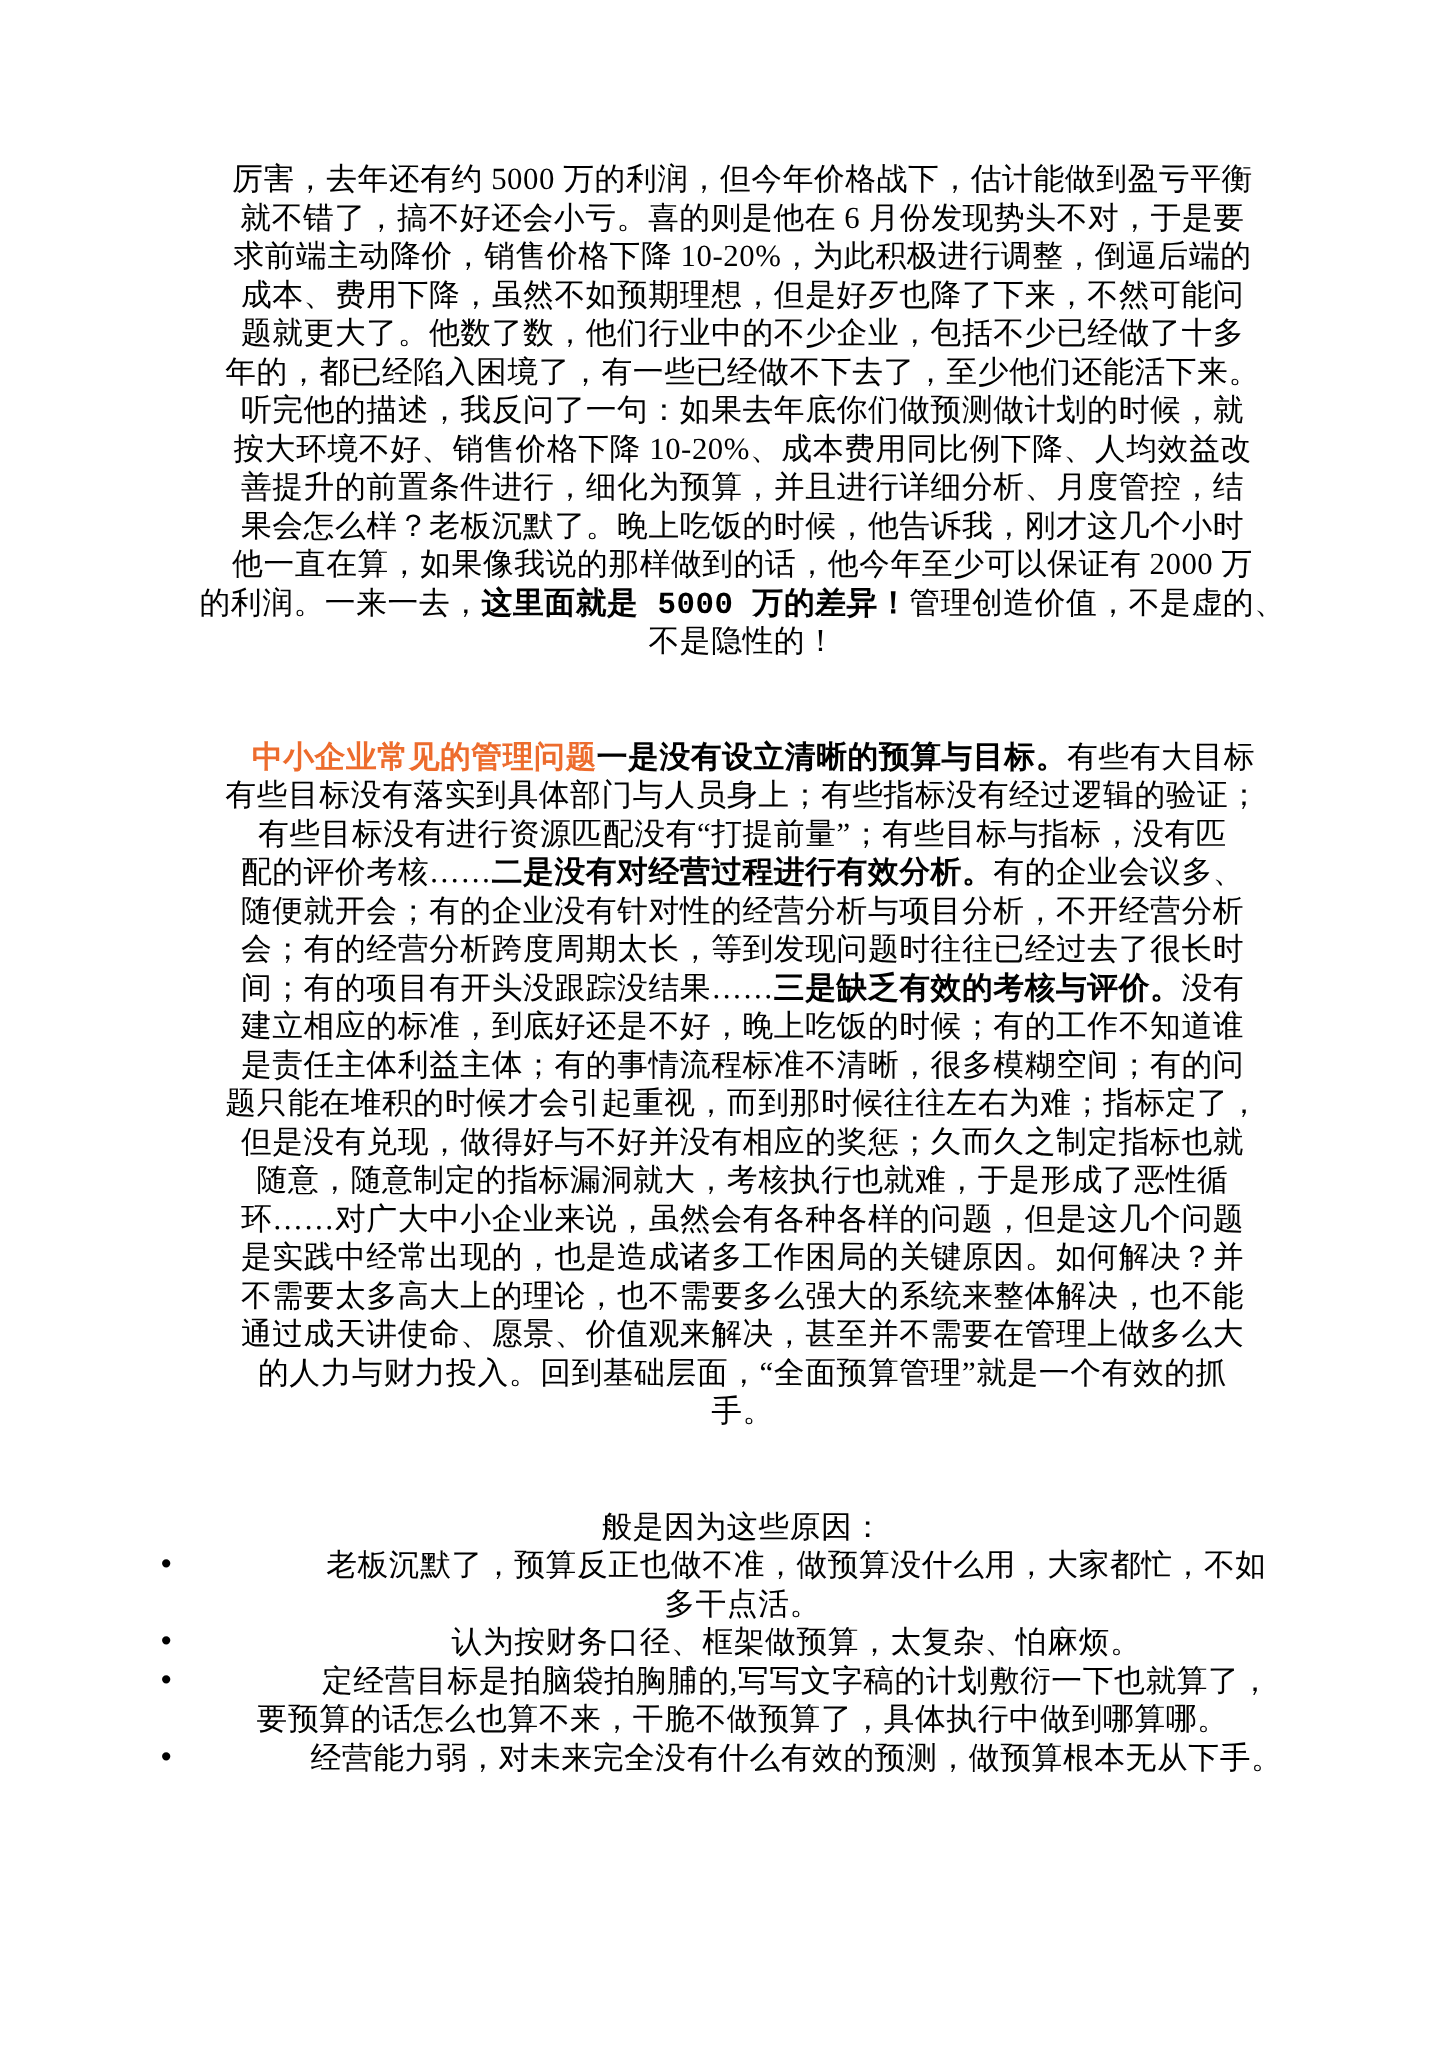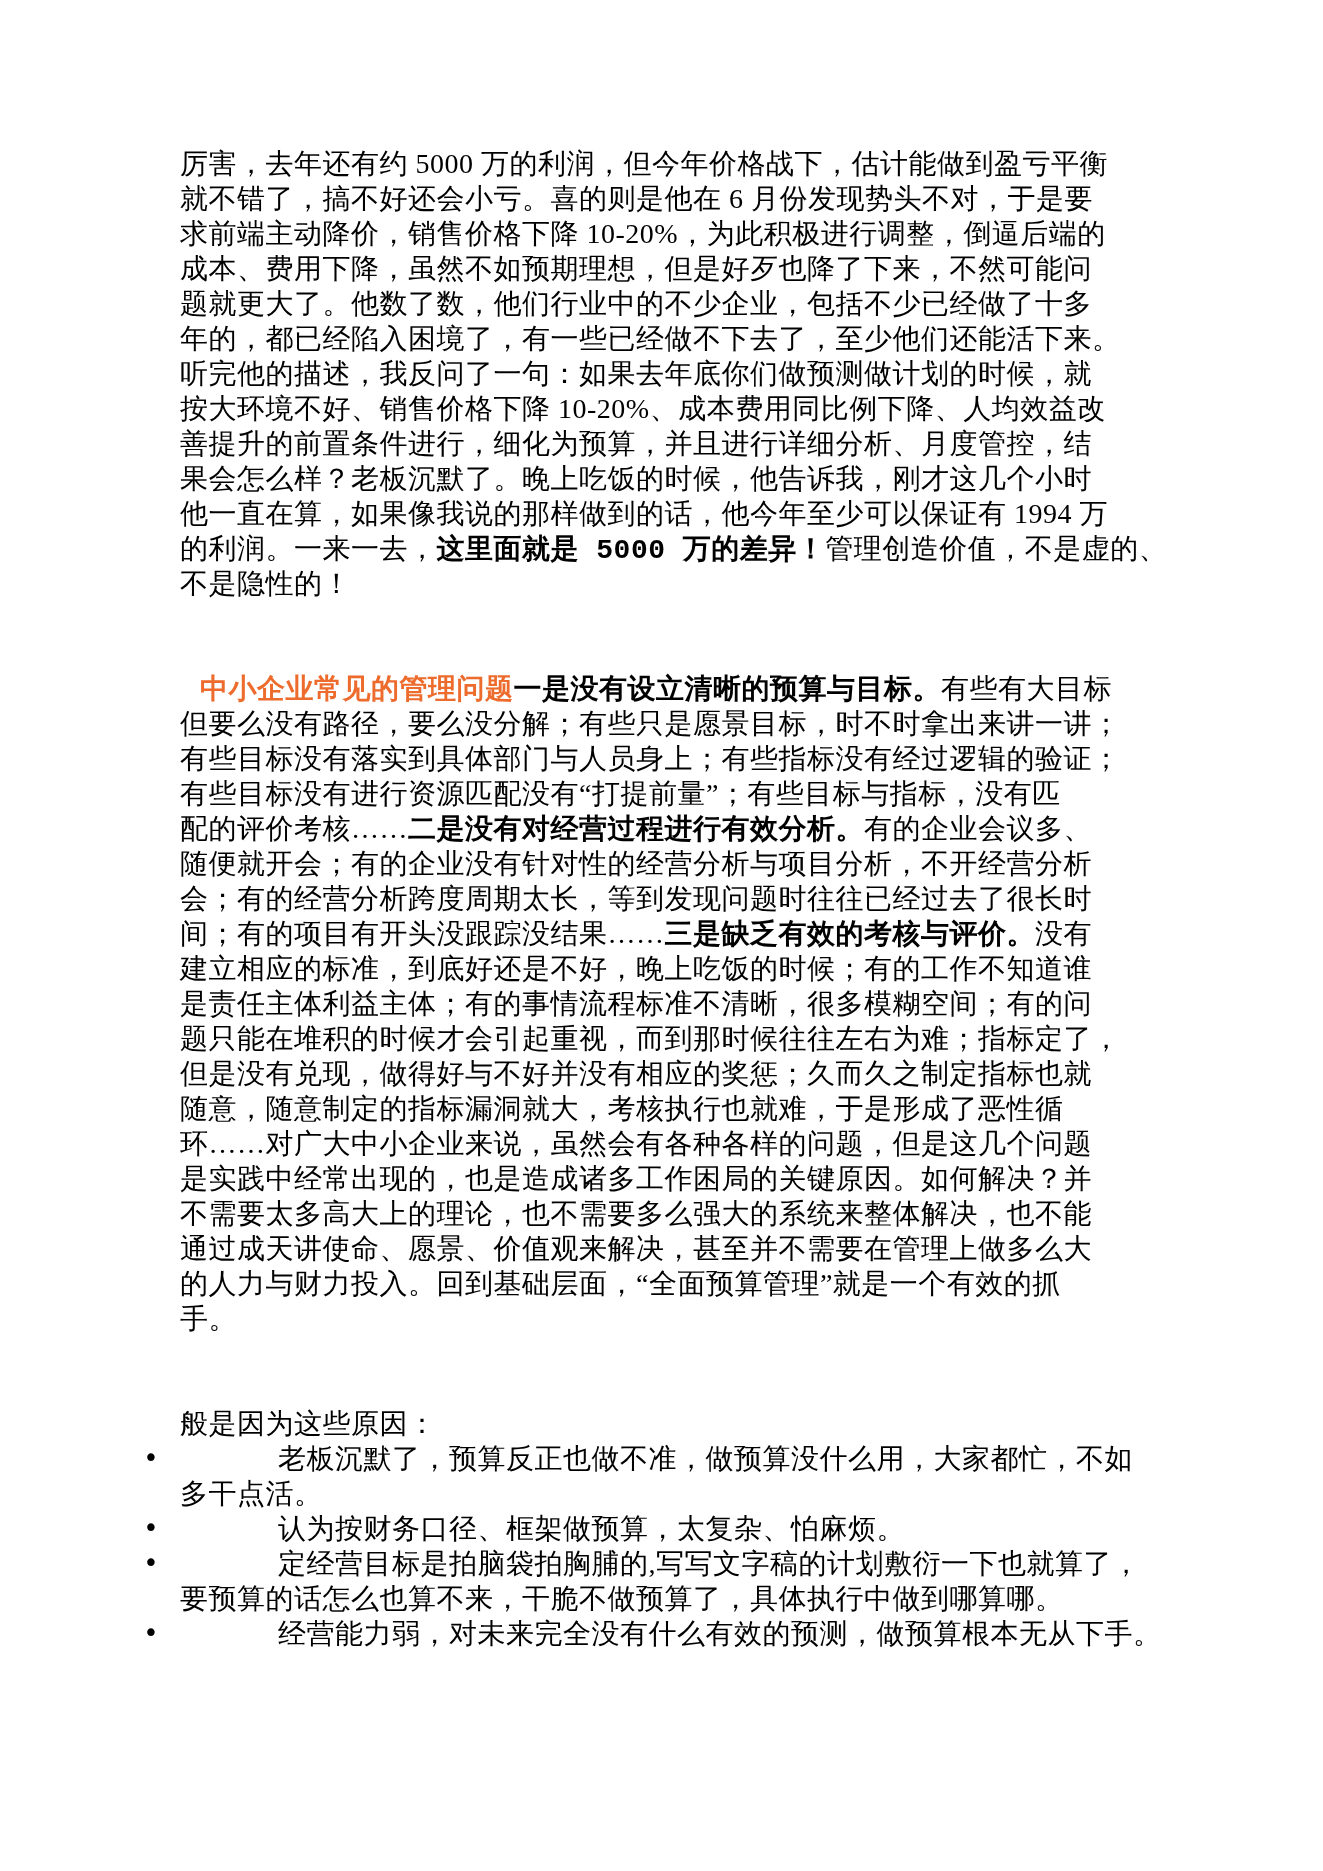"厉害，去年还有约 5000 万的利润，但今年价格战下，估计能做到盈亏平衡" .line { text-align: none -> center }
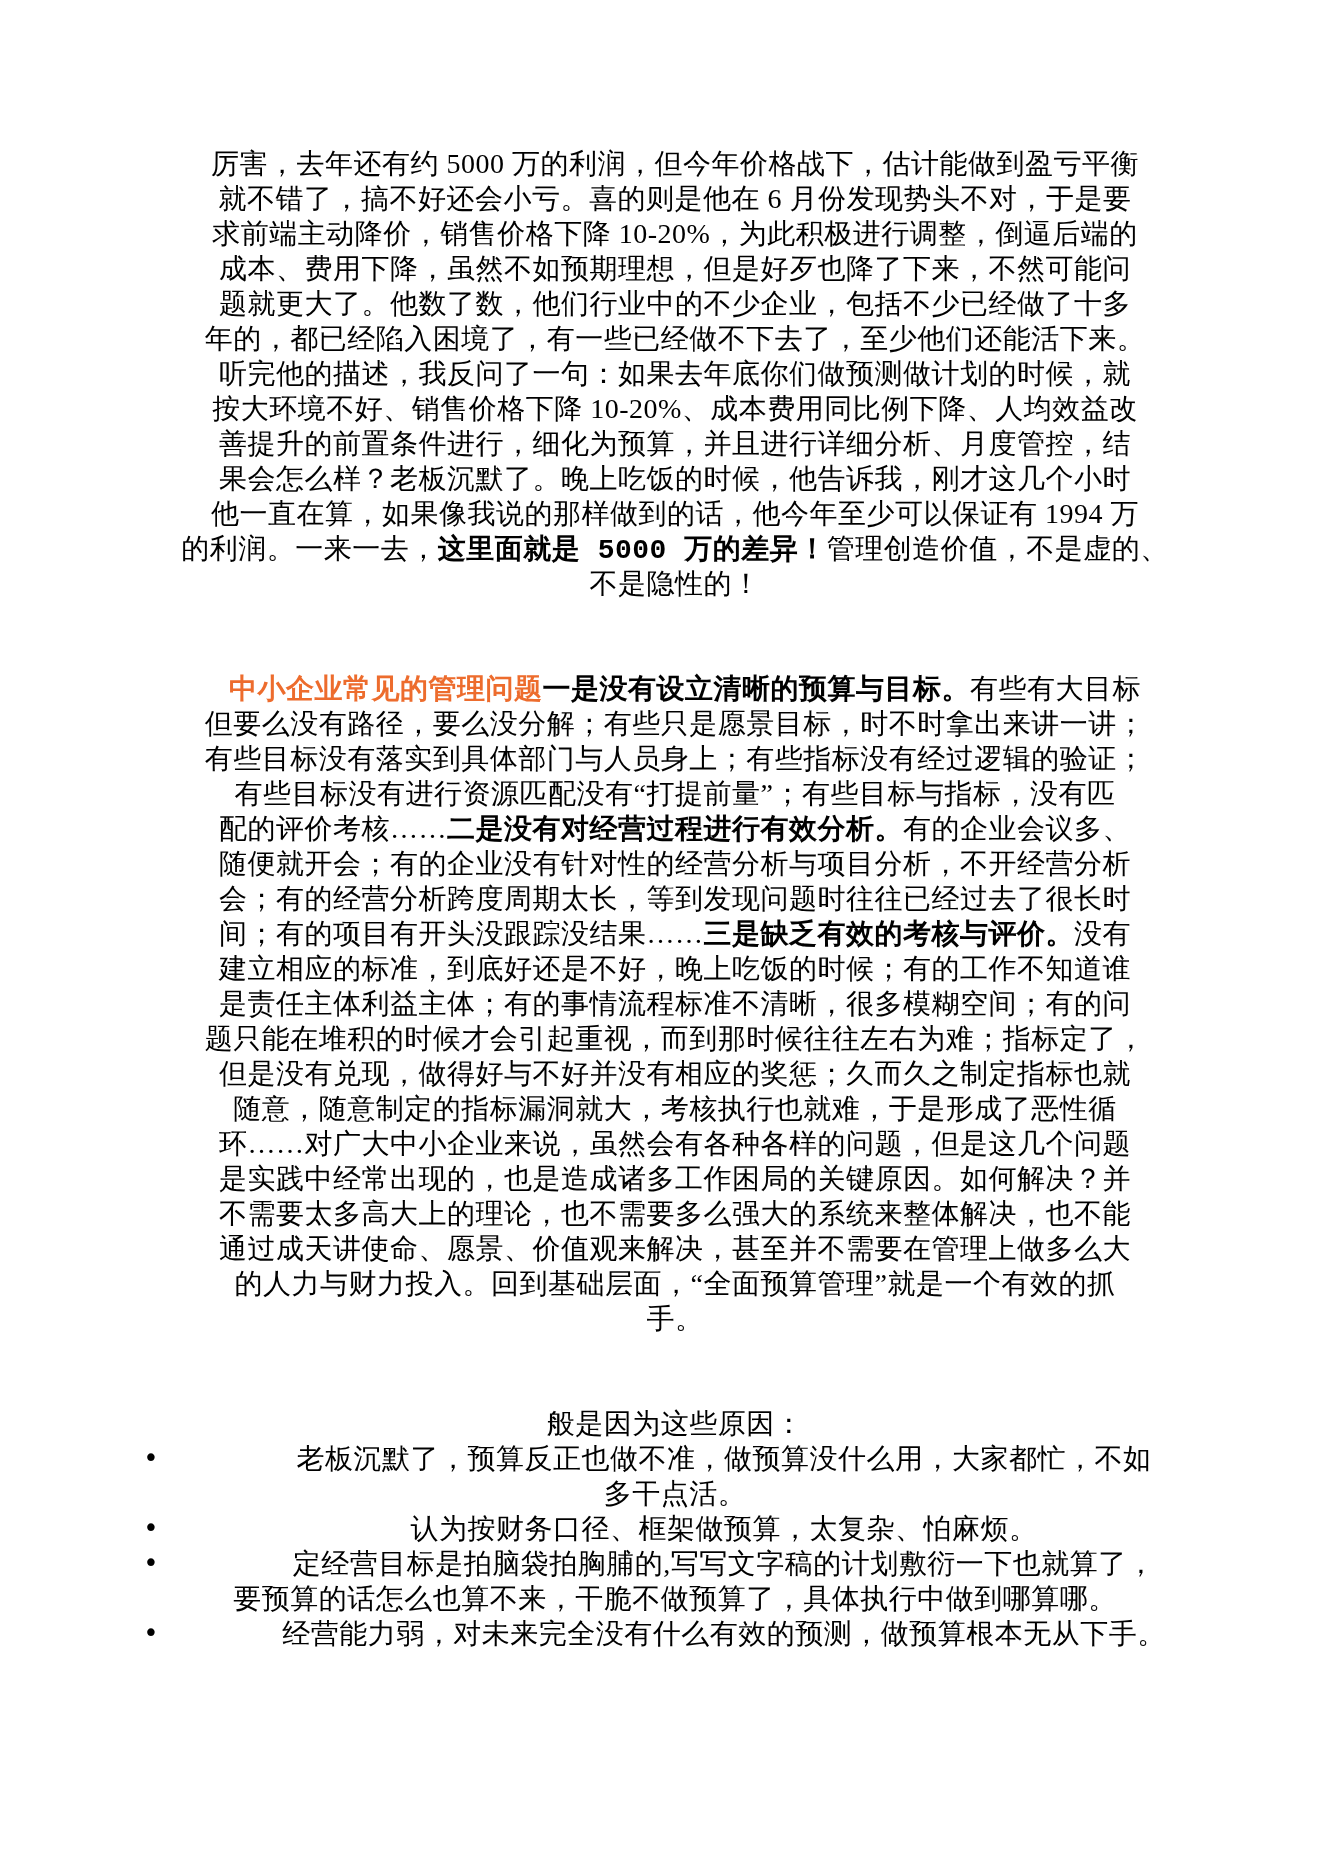"他一直在算，如果像我说的那样做到的话，他今年至少可以保证有 1994 万" span.seg { text: 1994 -> 2000 }
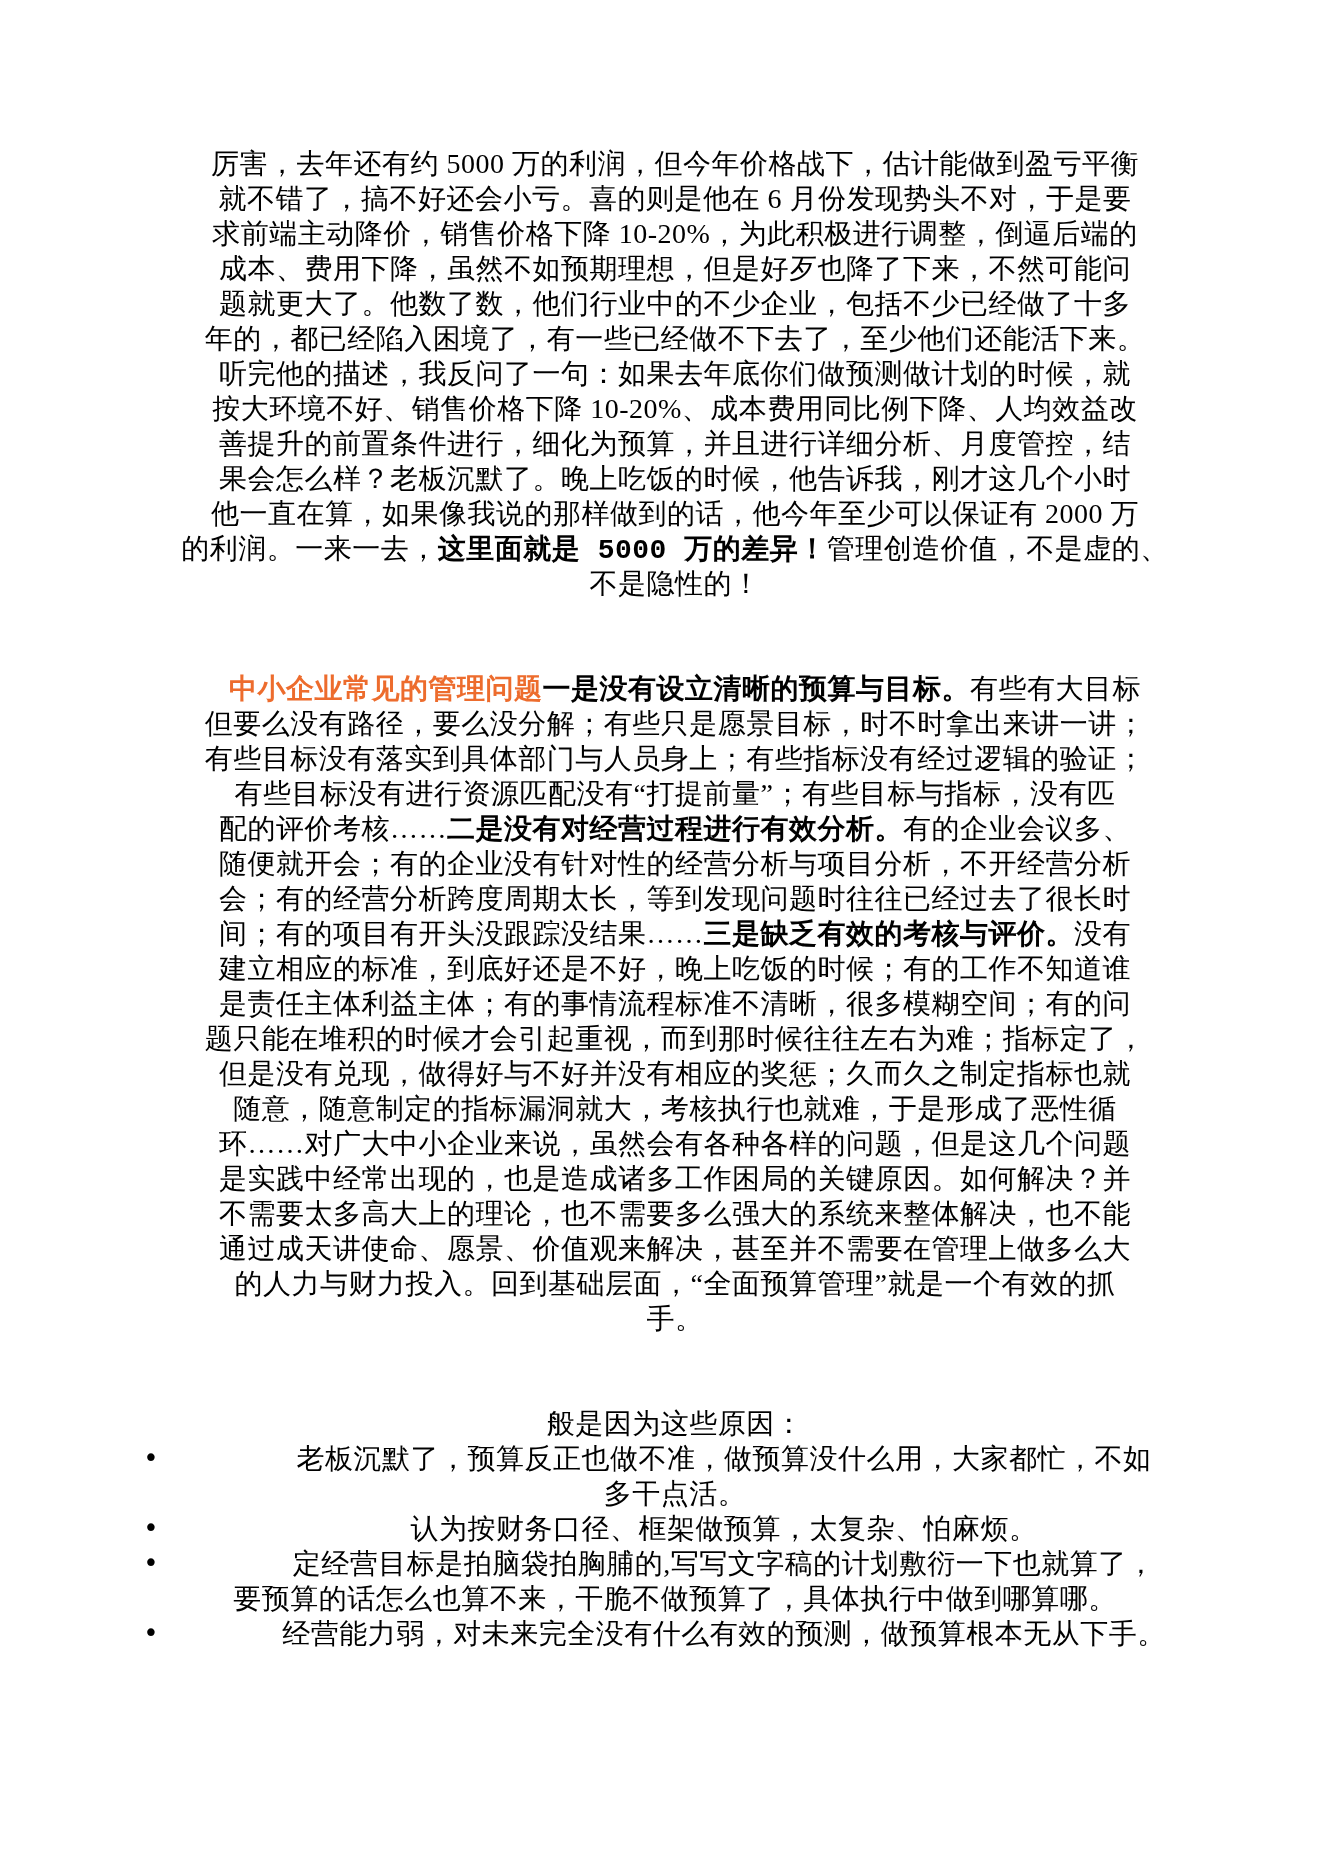"但要么没有路径，要么没分解；有些只是愿景目标，时不时拿出来讲一讲；" div.line { html: <div><span>但要么没有路径，要么没分解；有些只是愿景目标，时不时拿出来讲一讲；</span></div> -> none }
